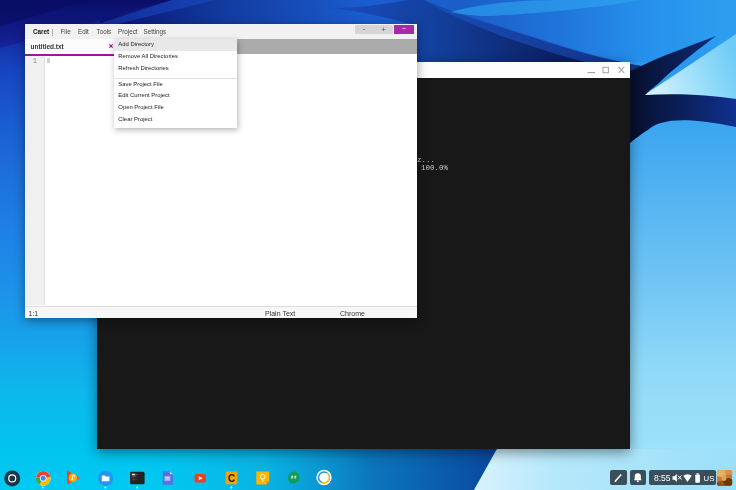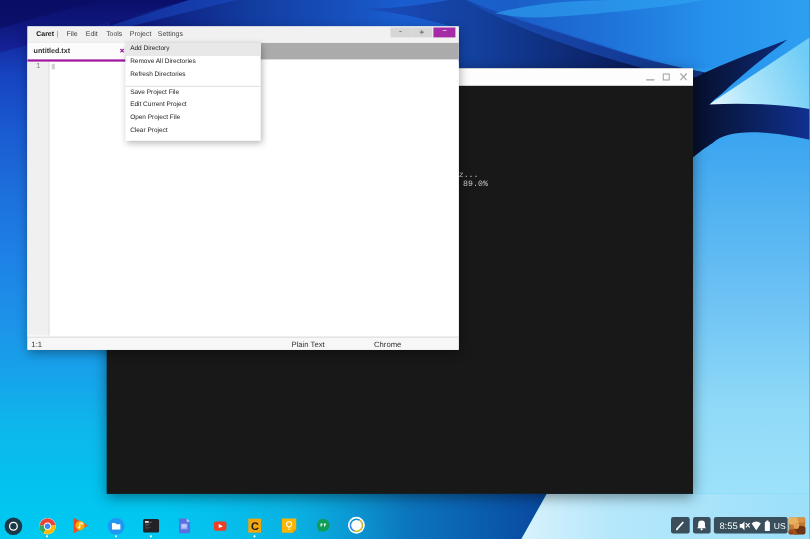"89.0%" div { text: 89.0% -> 100.0% }
